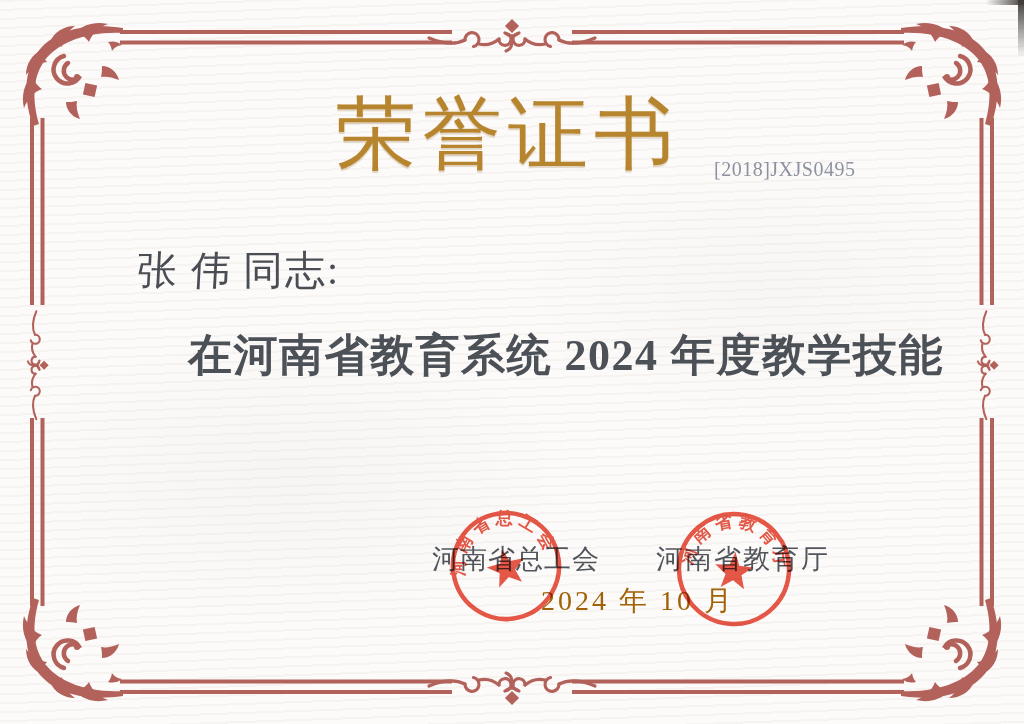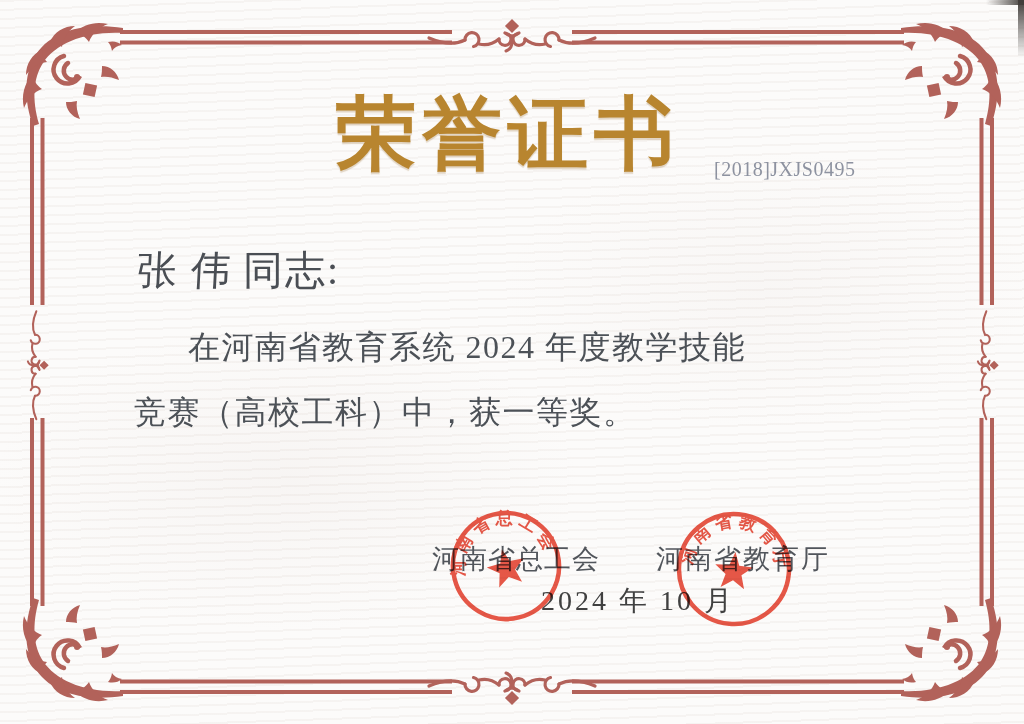"荣誉证书" .title { font-weight: 700 -> 400 }
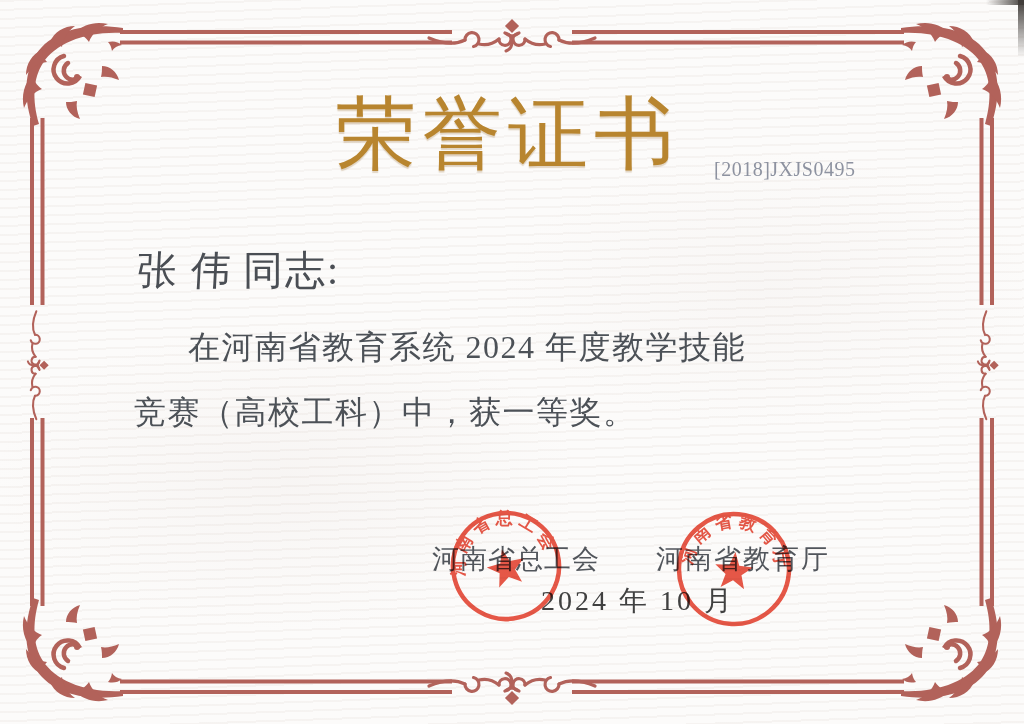"在河南省教育系统 2024 年度教学技能" .body-line { font-size: 32px -> 44px; font-weight: none -> bold }
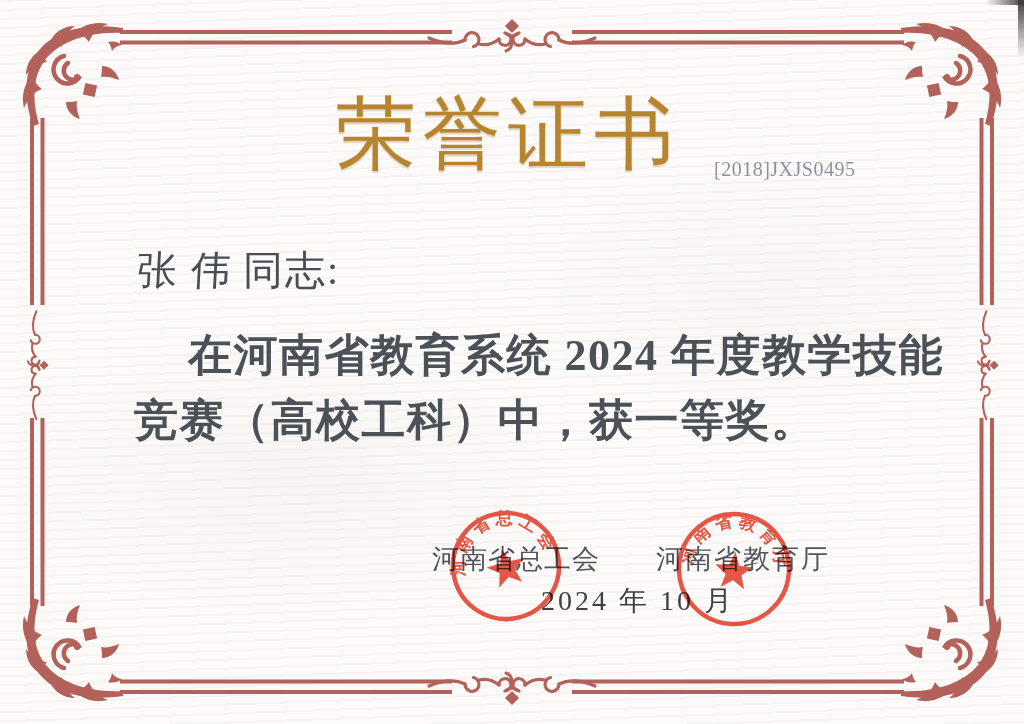"竞赛（高校工科）中，获一等奖。" div.body-line { html: <div>竞赛（高校工科）中，获一等奖。</div> -> none }
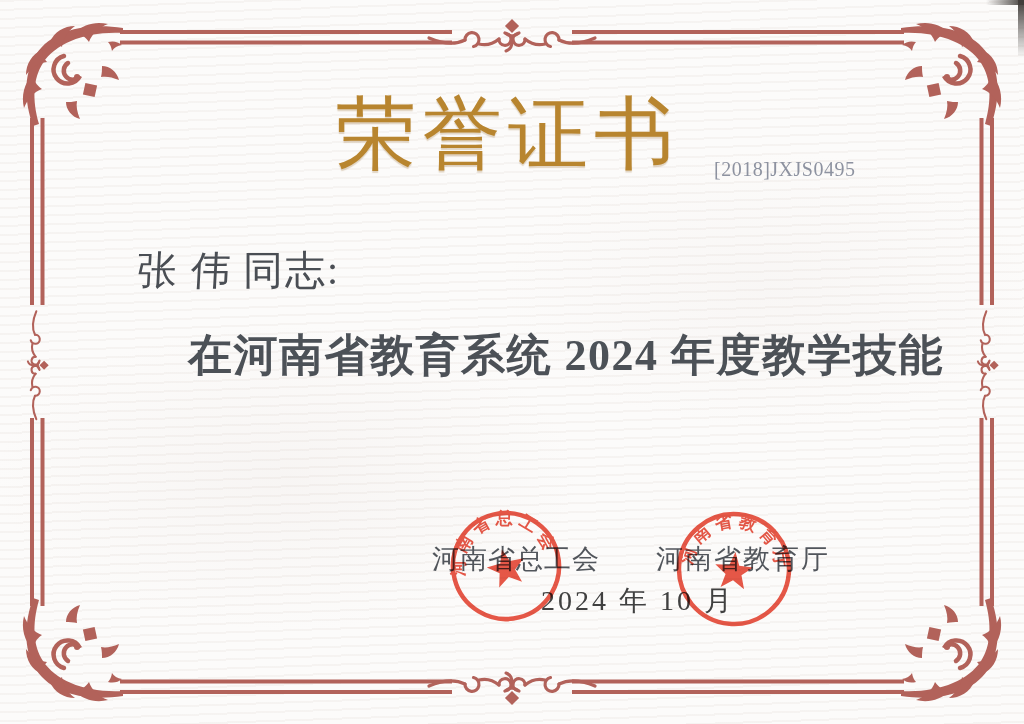"2024 年 10 月" .date-line { color: #404040 -> #a16207 }
